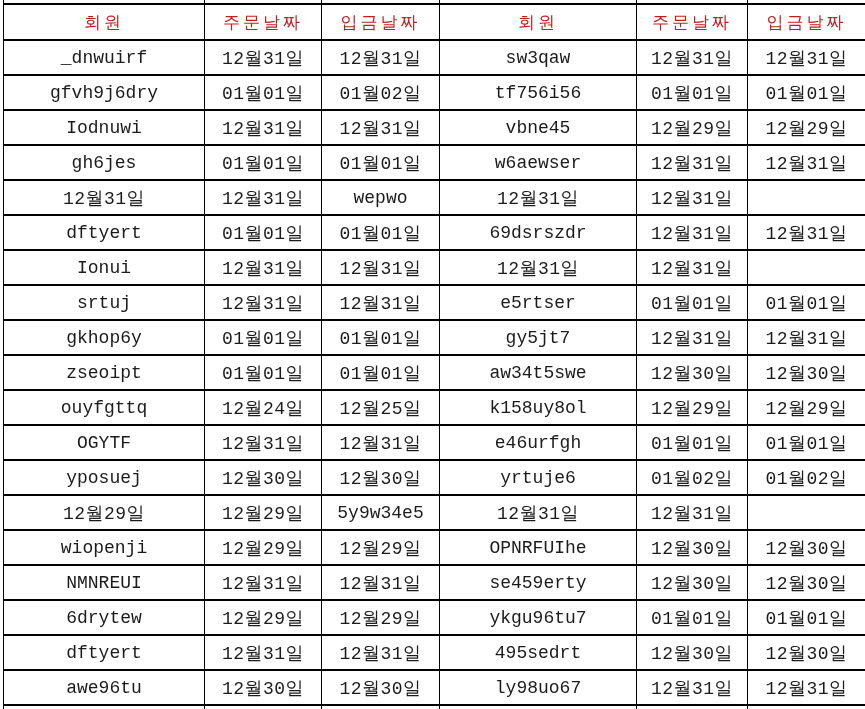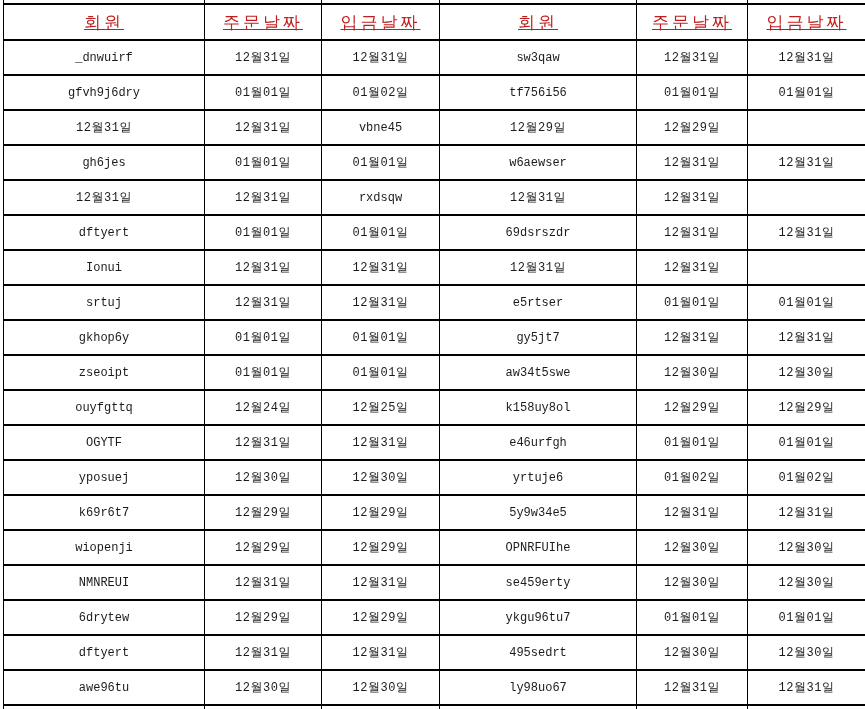"회원" .header-row { text-decoration: underline -> none }
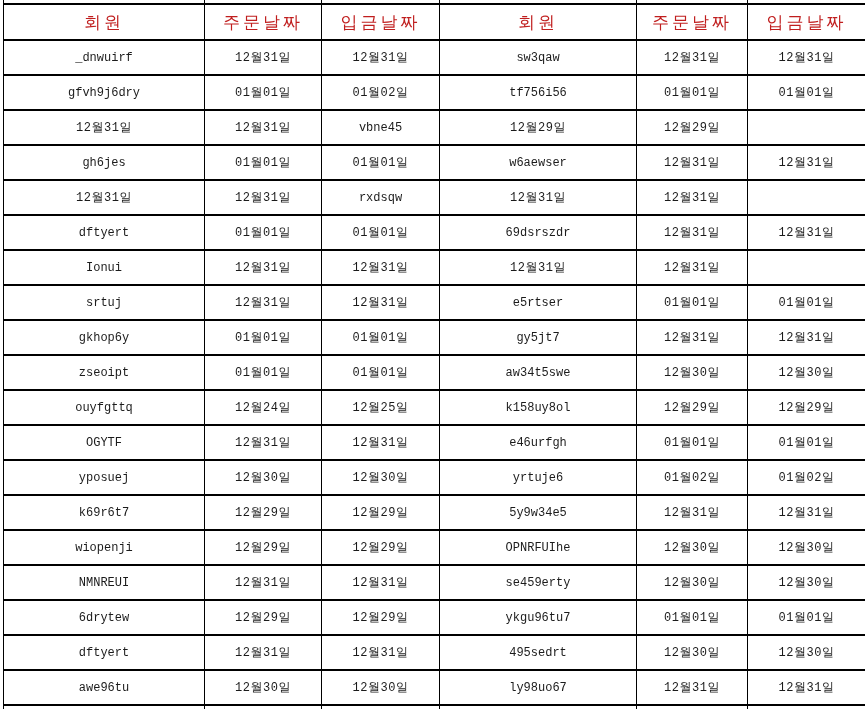"_dnwuirf" .data-row { font-size: 12px -> 18px }
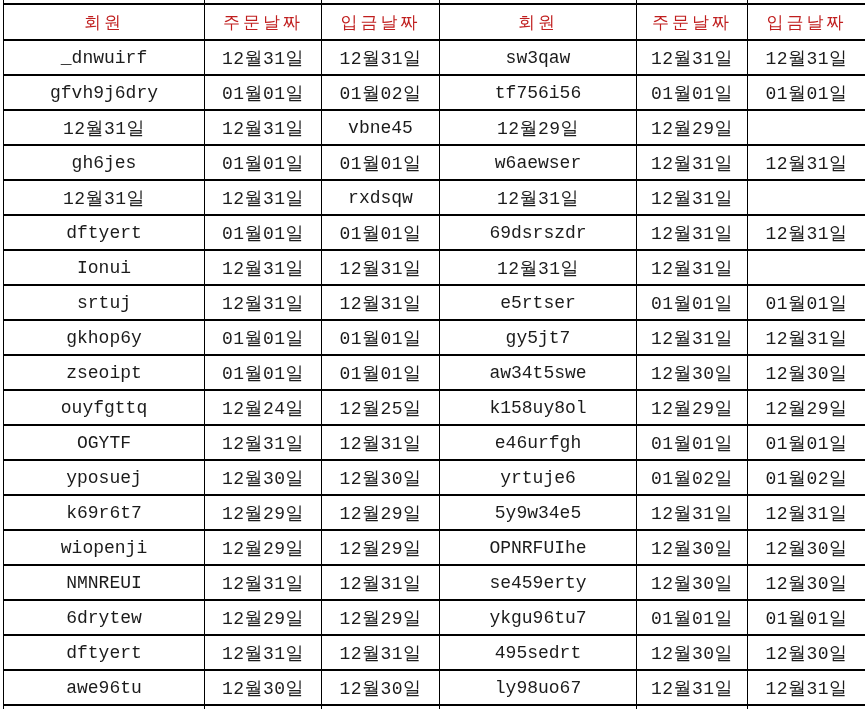"Iodnuwi" div { html: none -> <div>Iodnuwi</div> }
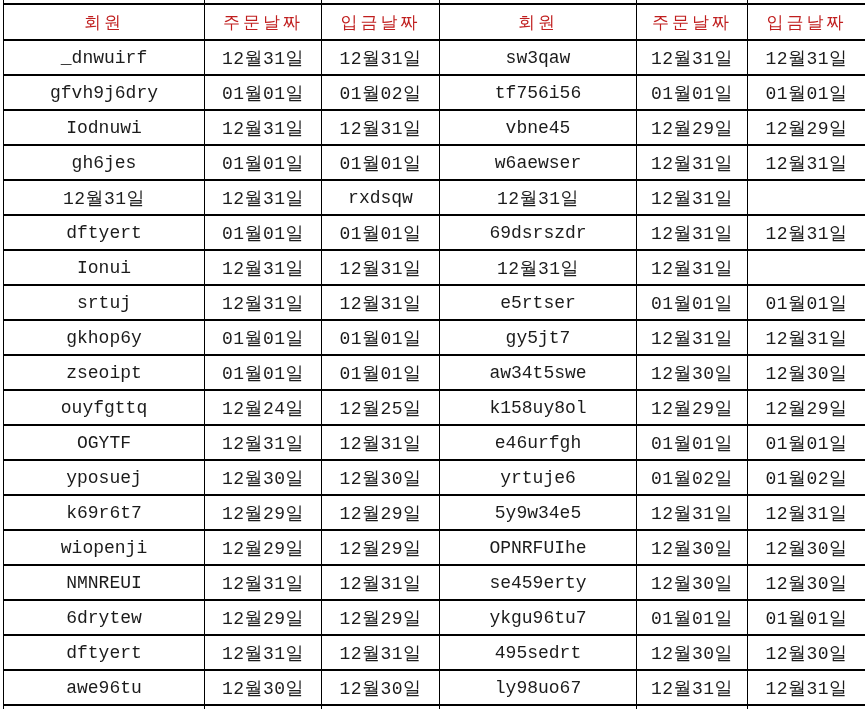"rxdsqw" div { text: rxdsqw -> wepwo }
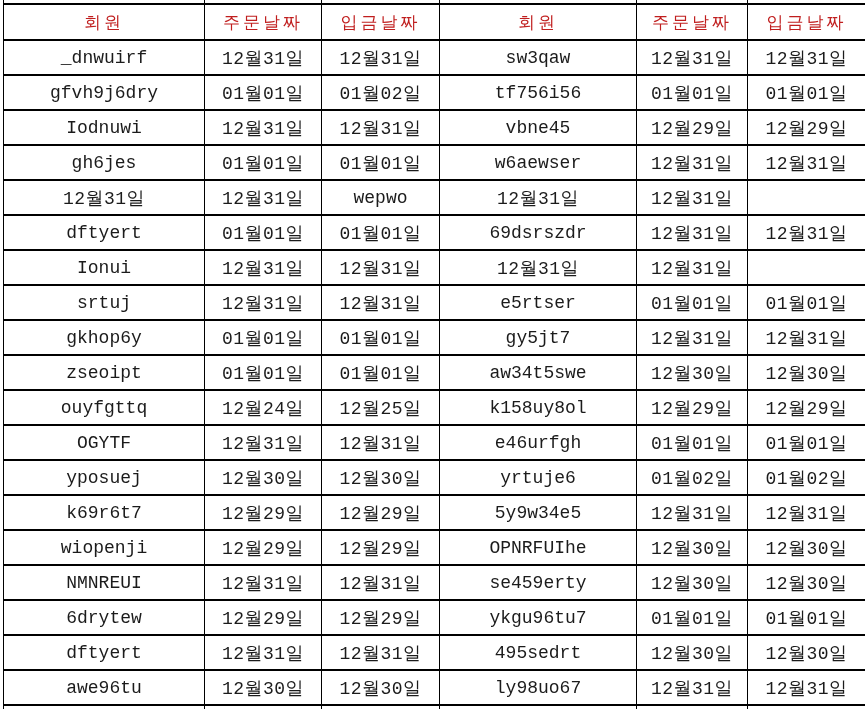"k69r6t7" div { html: <div>k69r6t7</div> -> none }
